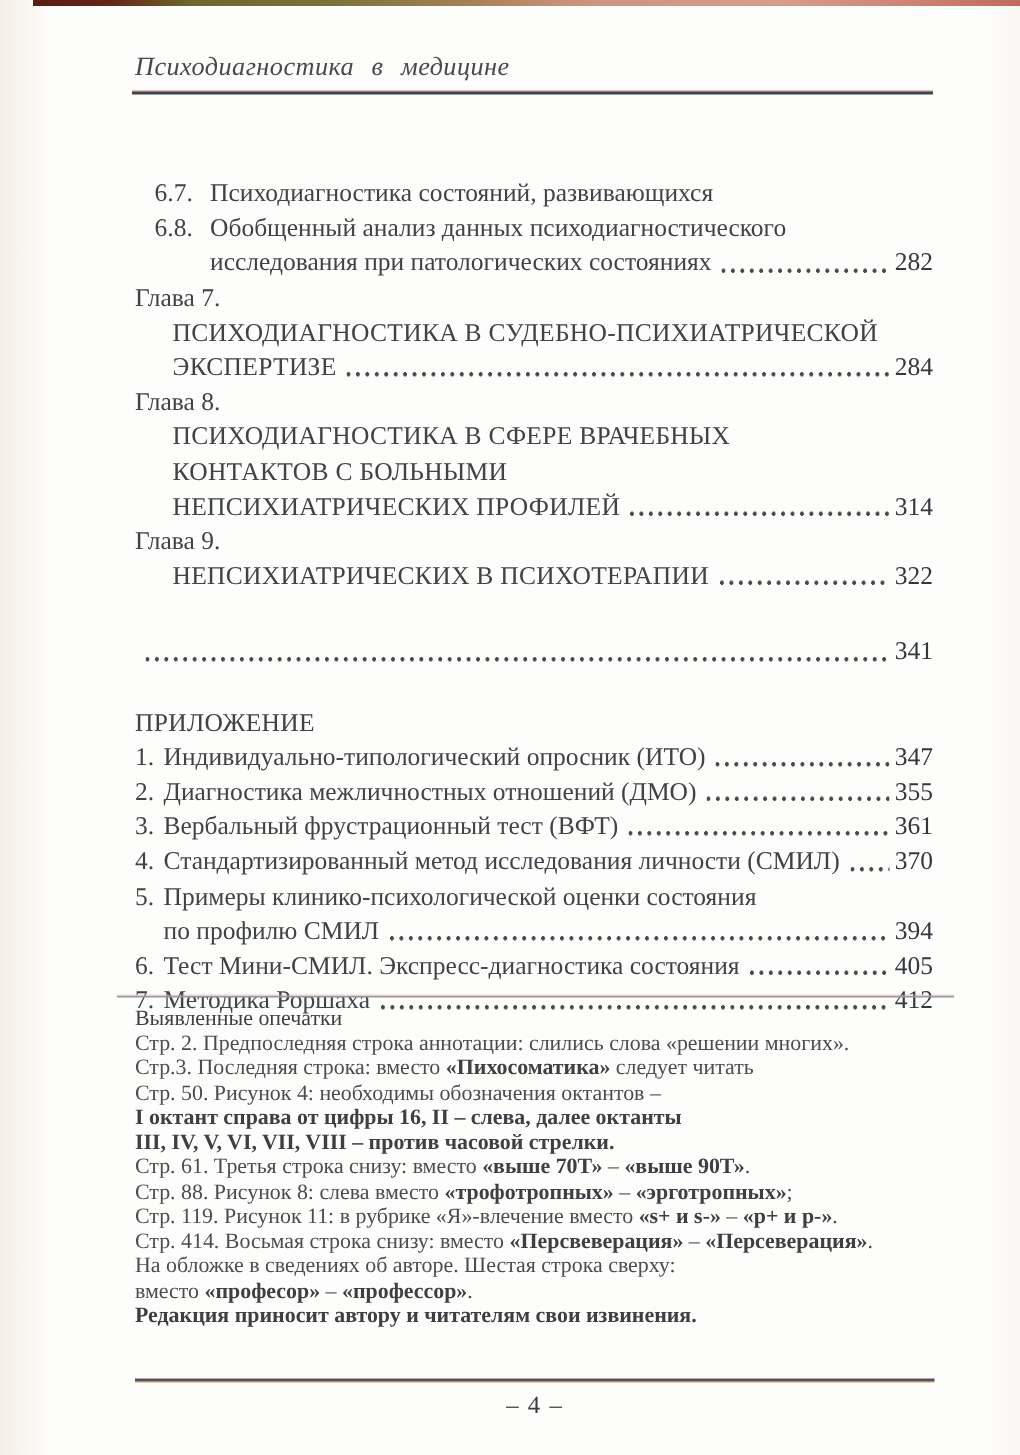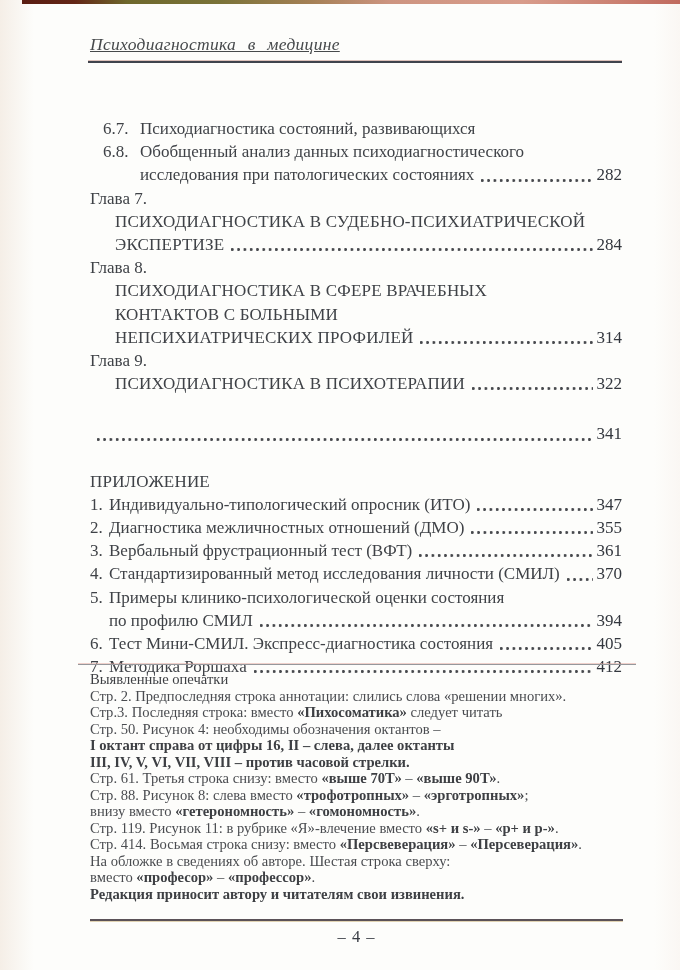"Психодиагностика в медицине" .running-head { text-decoration: underline -> none }
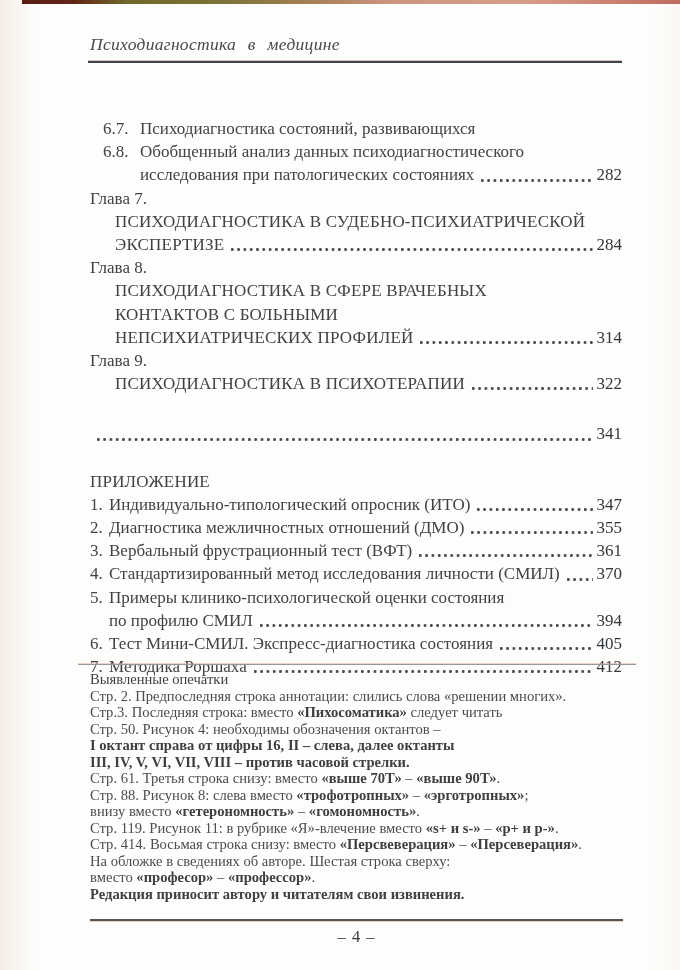"ПСИХОДИАГНОСТИКА В ПСИХОТЕРАПИИ" span.caps { text: ПСИХОДИАГНОСТИКА -> НЕПСИХИАТРИЧЕСКИХ }
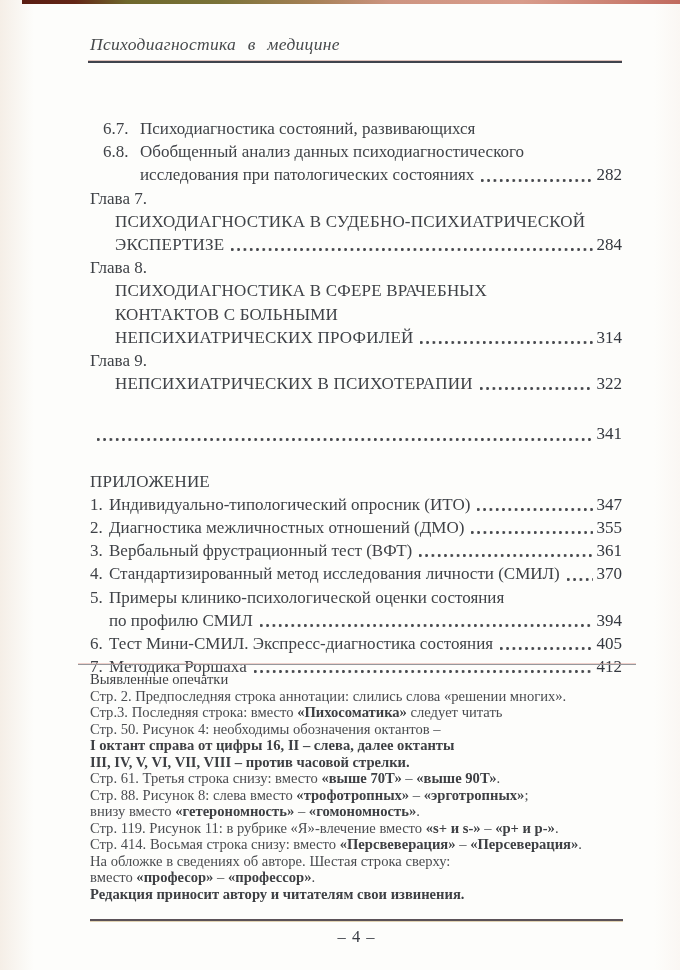"внизу вместо «гетерономность» –" div { html: <div><span>внизу вместо </span><span>«гетерономность»</span><span> – </span><span>«гомономность»</span><span>.</span></div> -> none }
